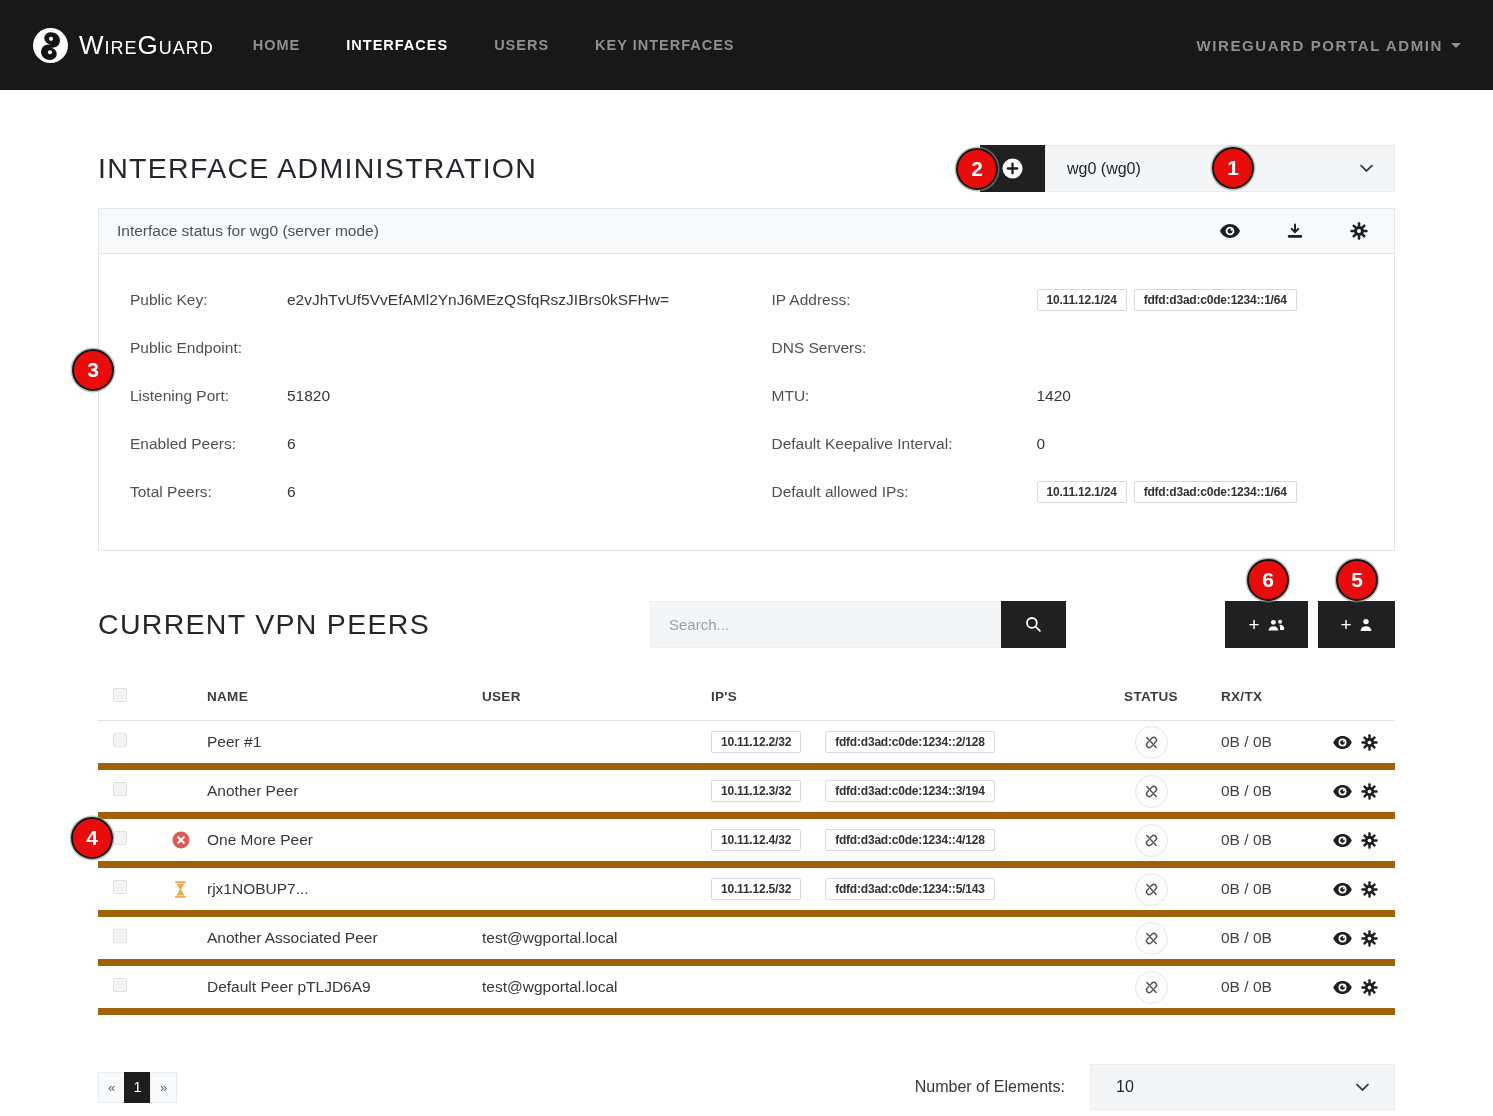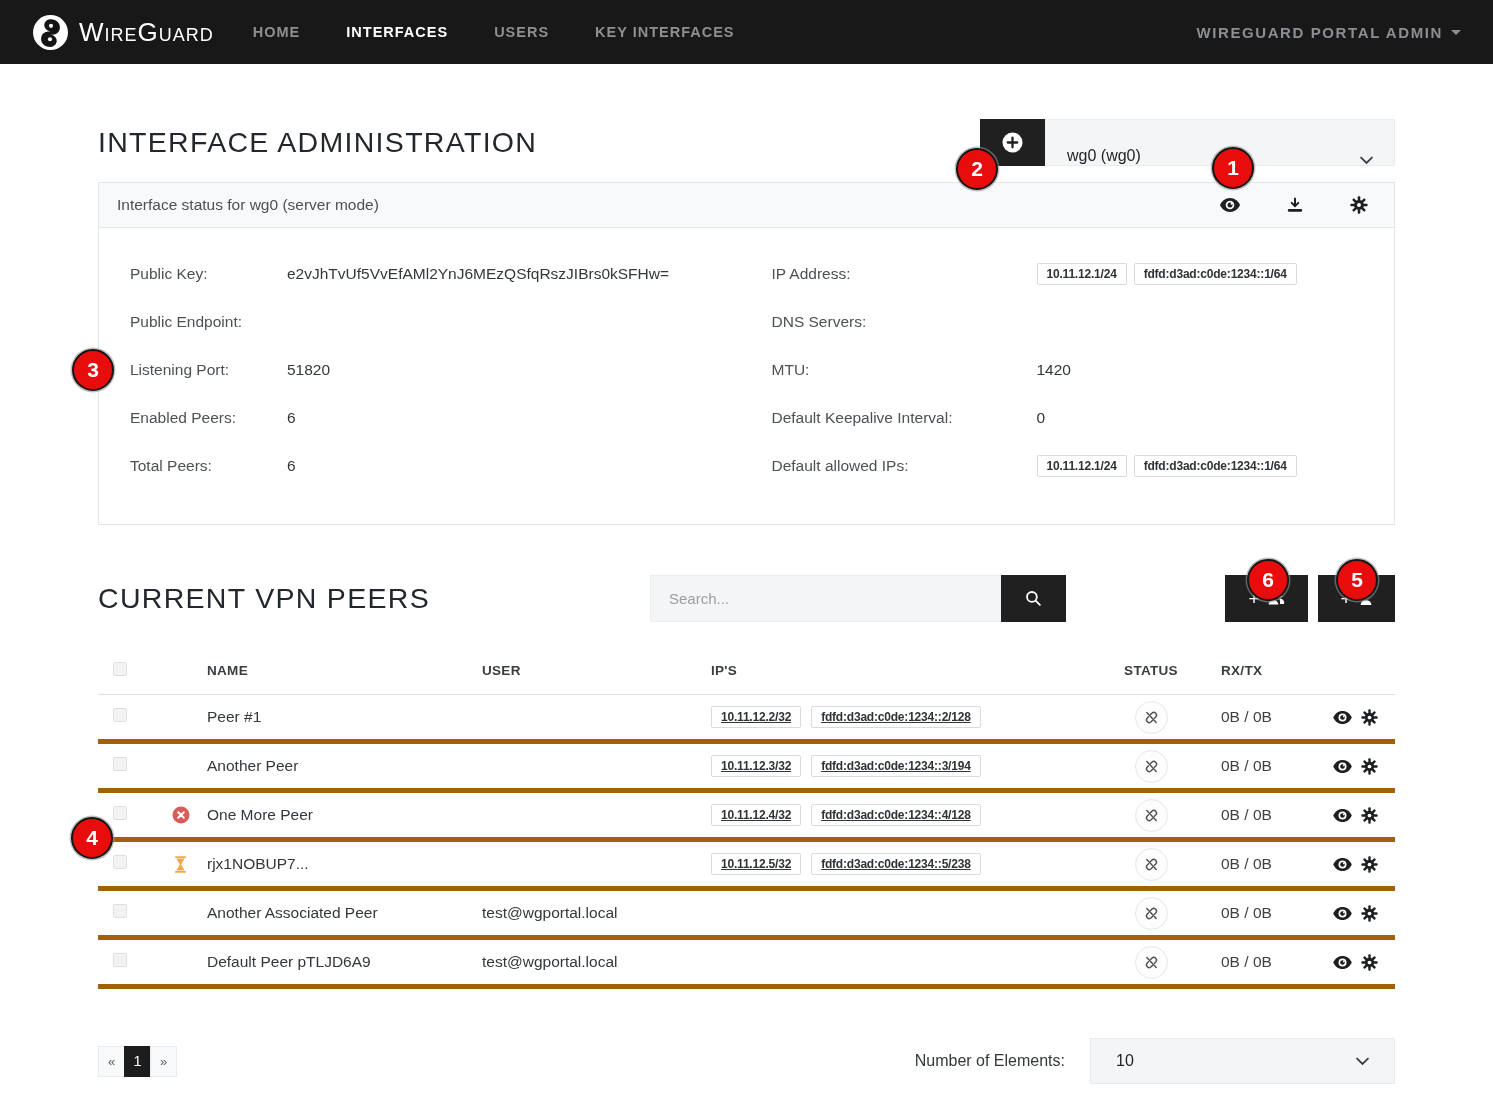"WireGuard" .navbar { height: 64px -> 90px }
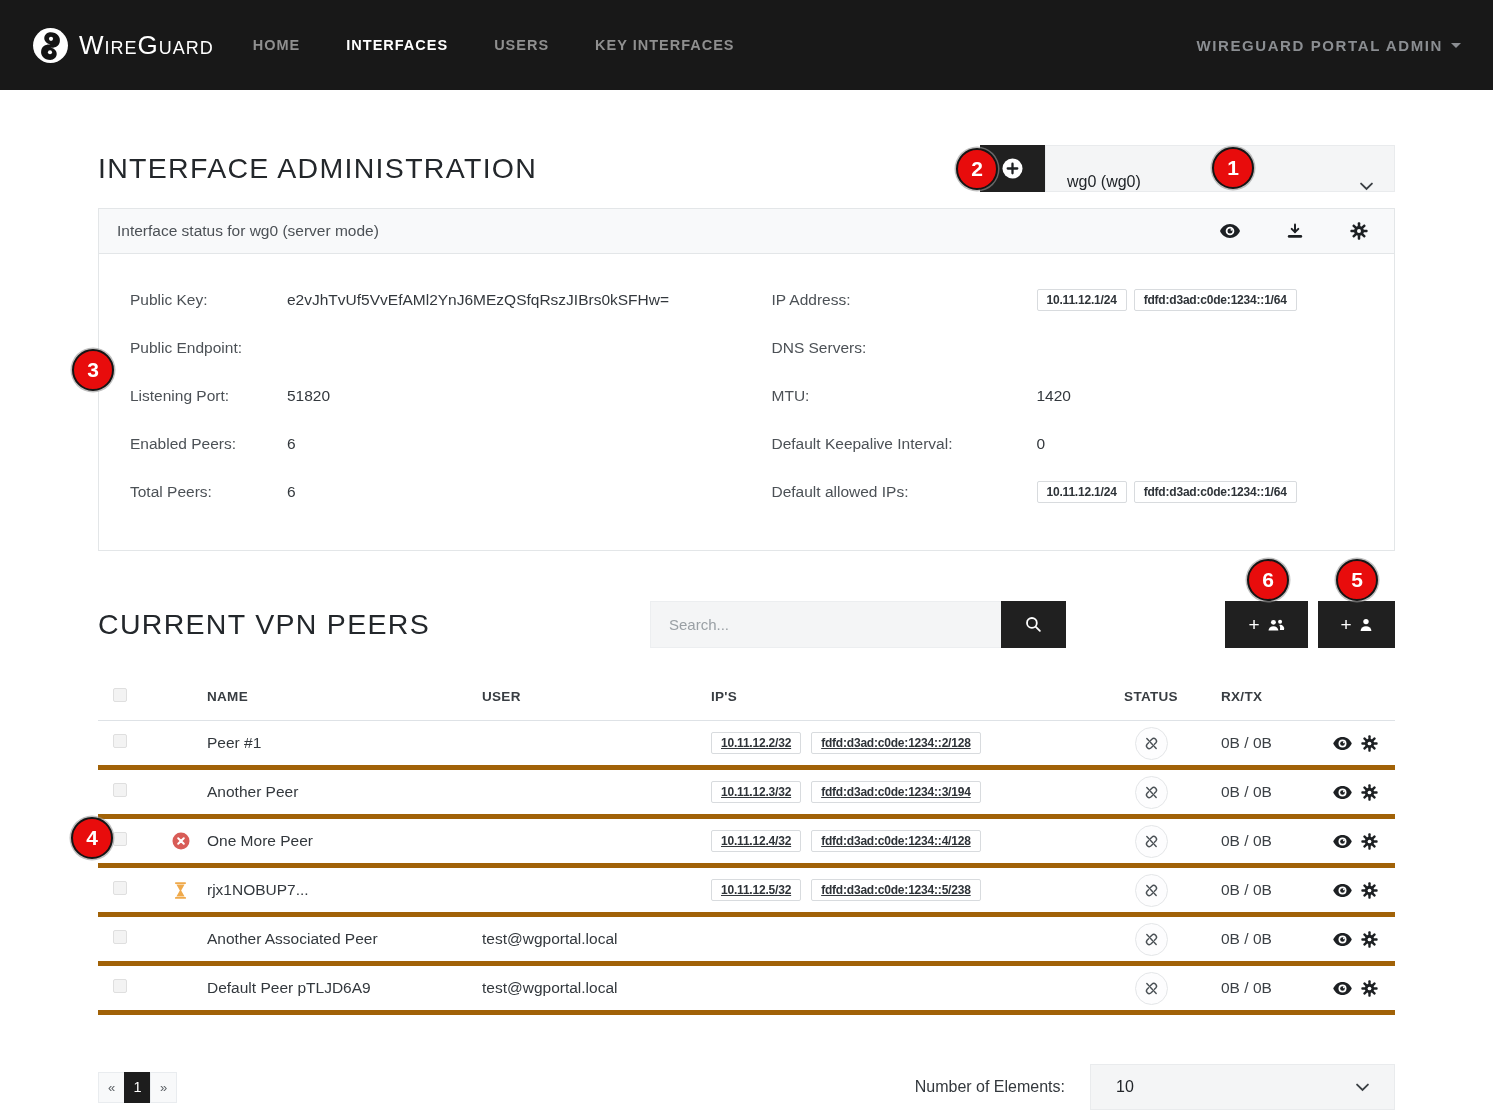"wg0 (wg0)" .iface-select { align-items: flex-end -> center }
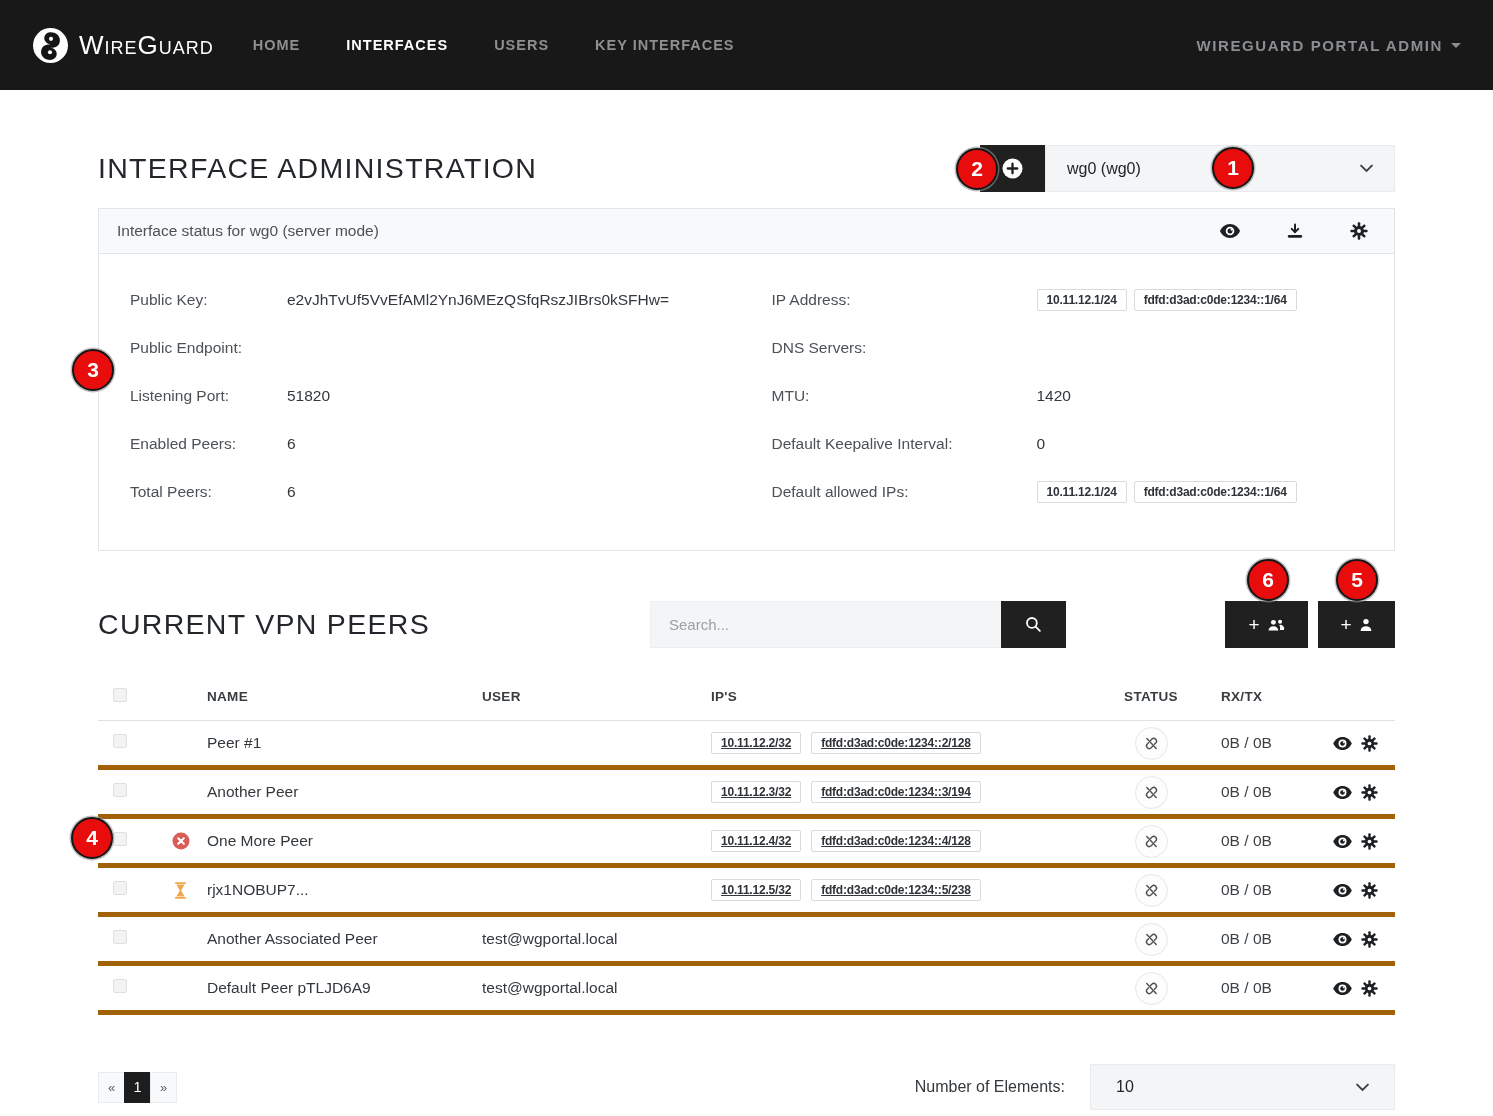"Peer #1" .trow { border-bottom: 5px solid #a16207 -> 7px solid #a16207 }
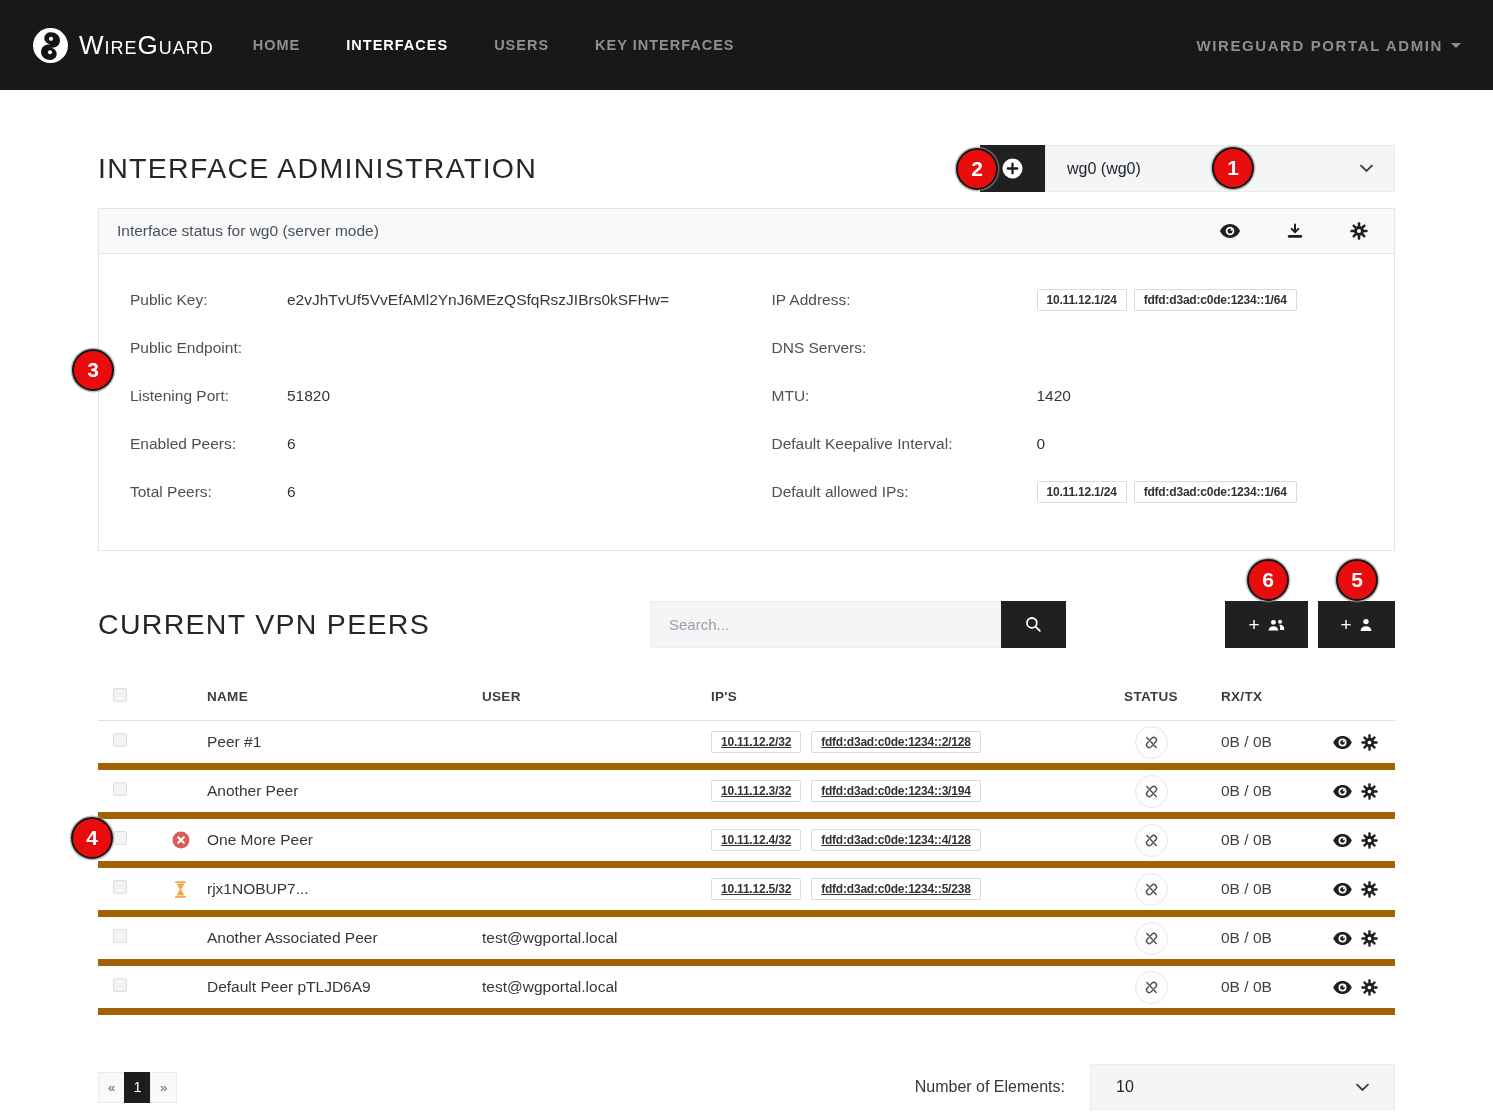"10.11.12.2/32" .c-ips { gap: 10px -> 24px; text-decoration: underline -> none }
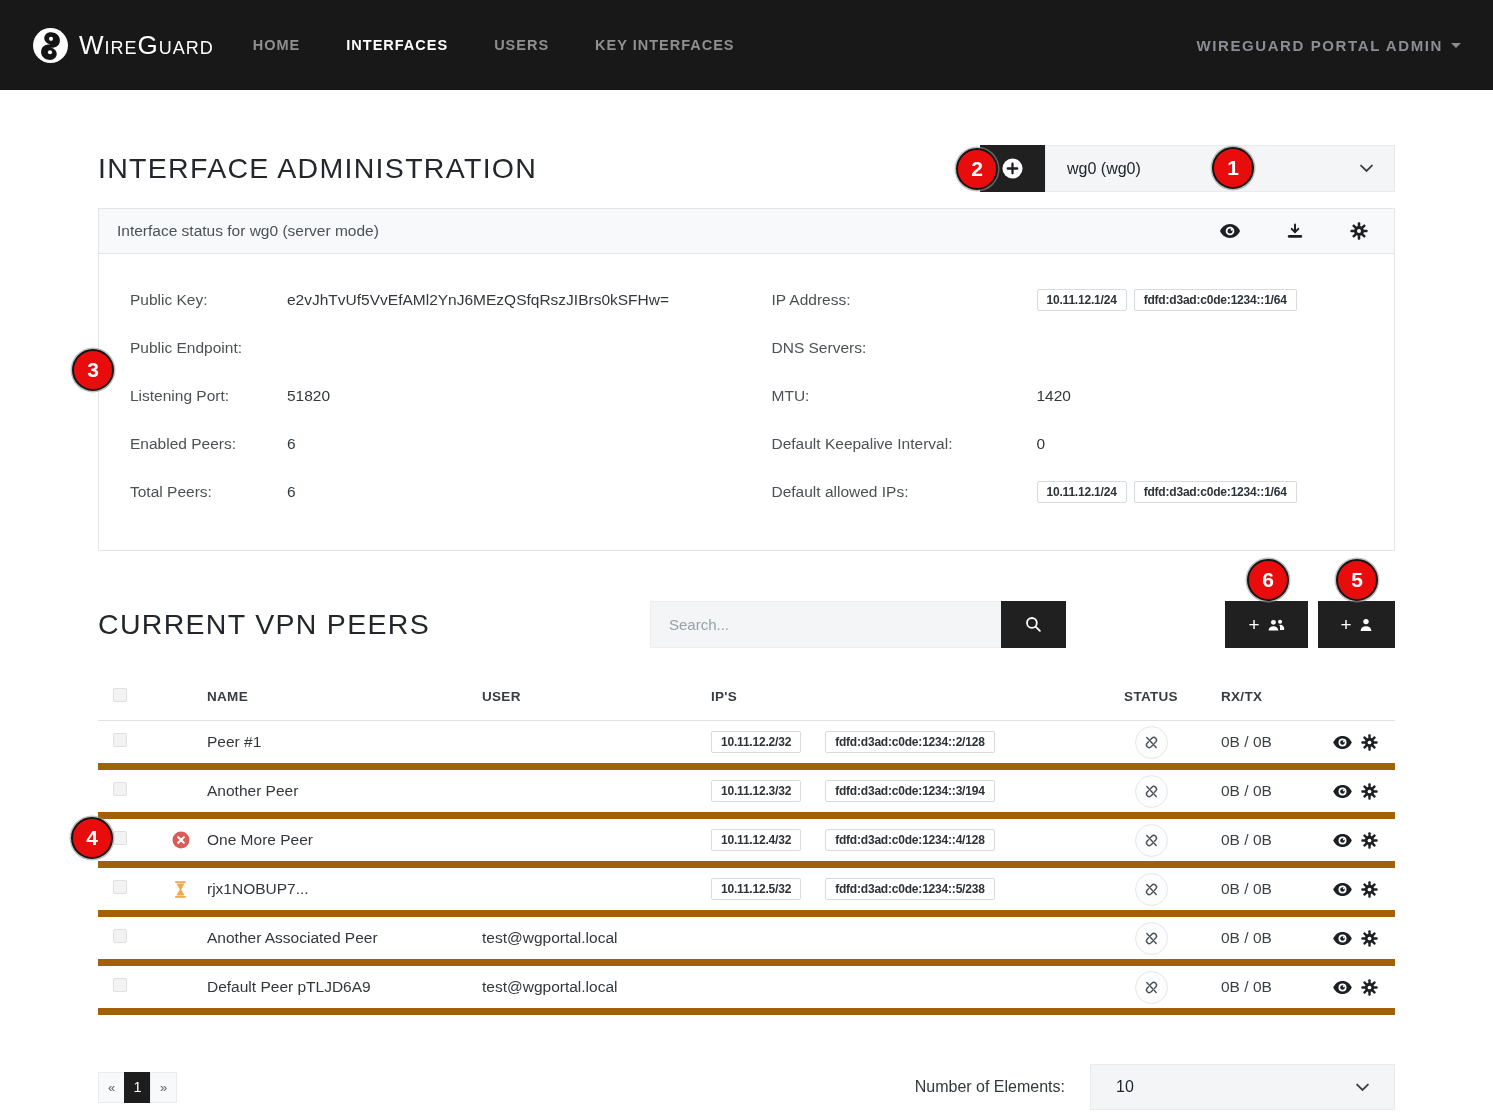"fdfd:d3ad:c0de:1234::5/238" span.badge { text: fdfd:d3ad:c0de:1234::5/238 -> fdfd:d3ad:c0de:1234::5/143 }
